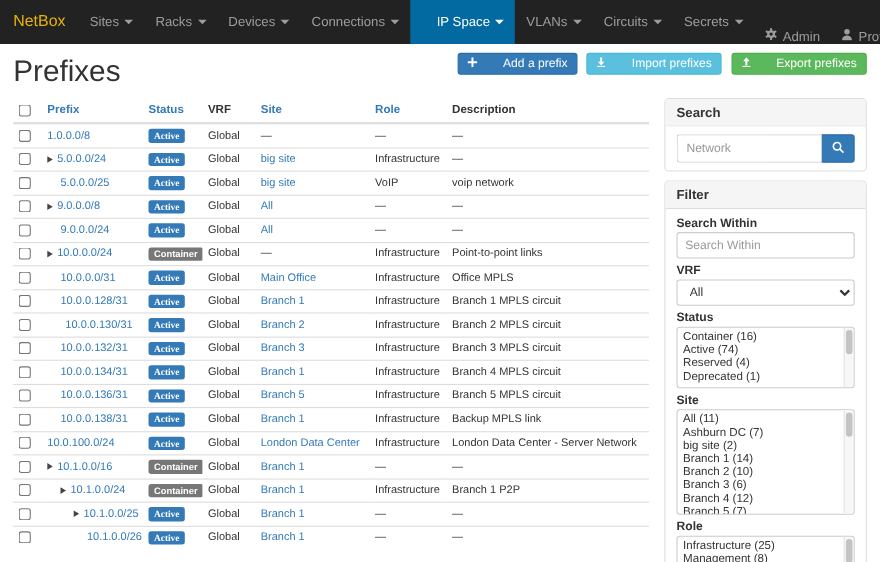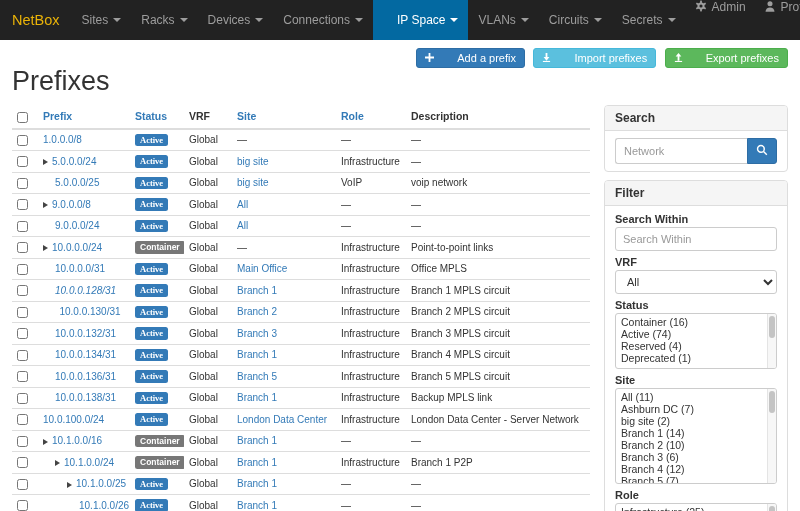"Admin" .nav-user li { align-items: flex-start -> flex-end }
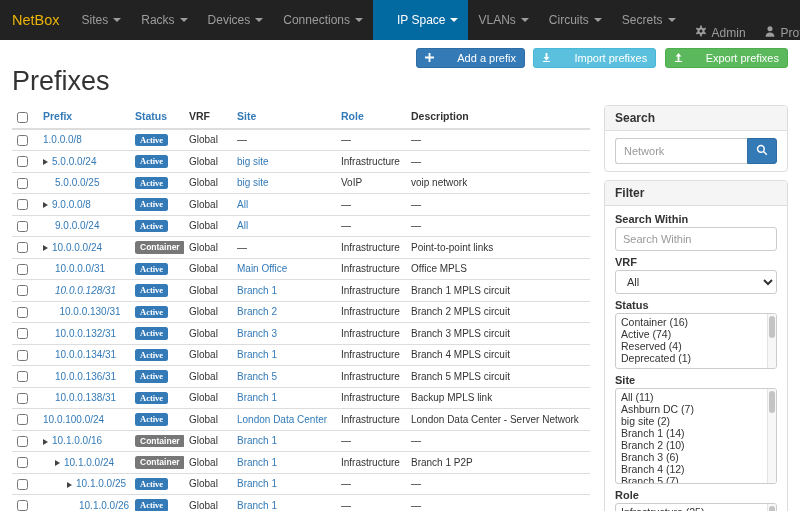"Prefixes" h1 { margin: 20px 0 8px -> 4px 0 8px }
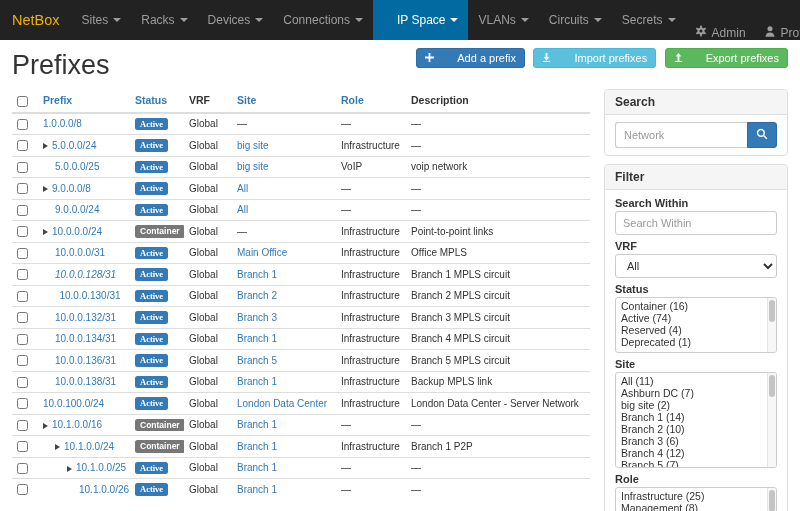"10.0.0.128/31" td { font-style: italic -> none }
